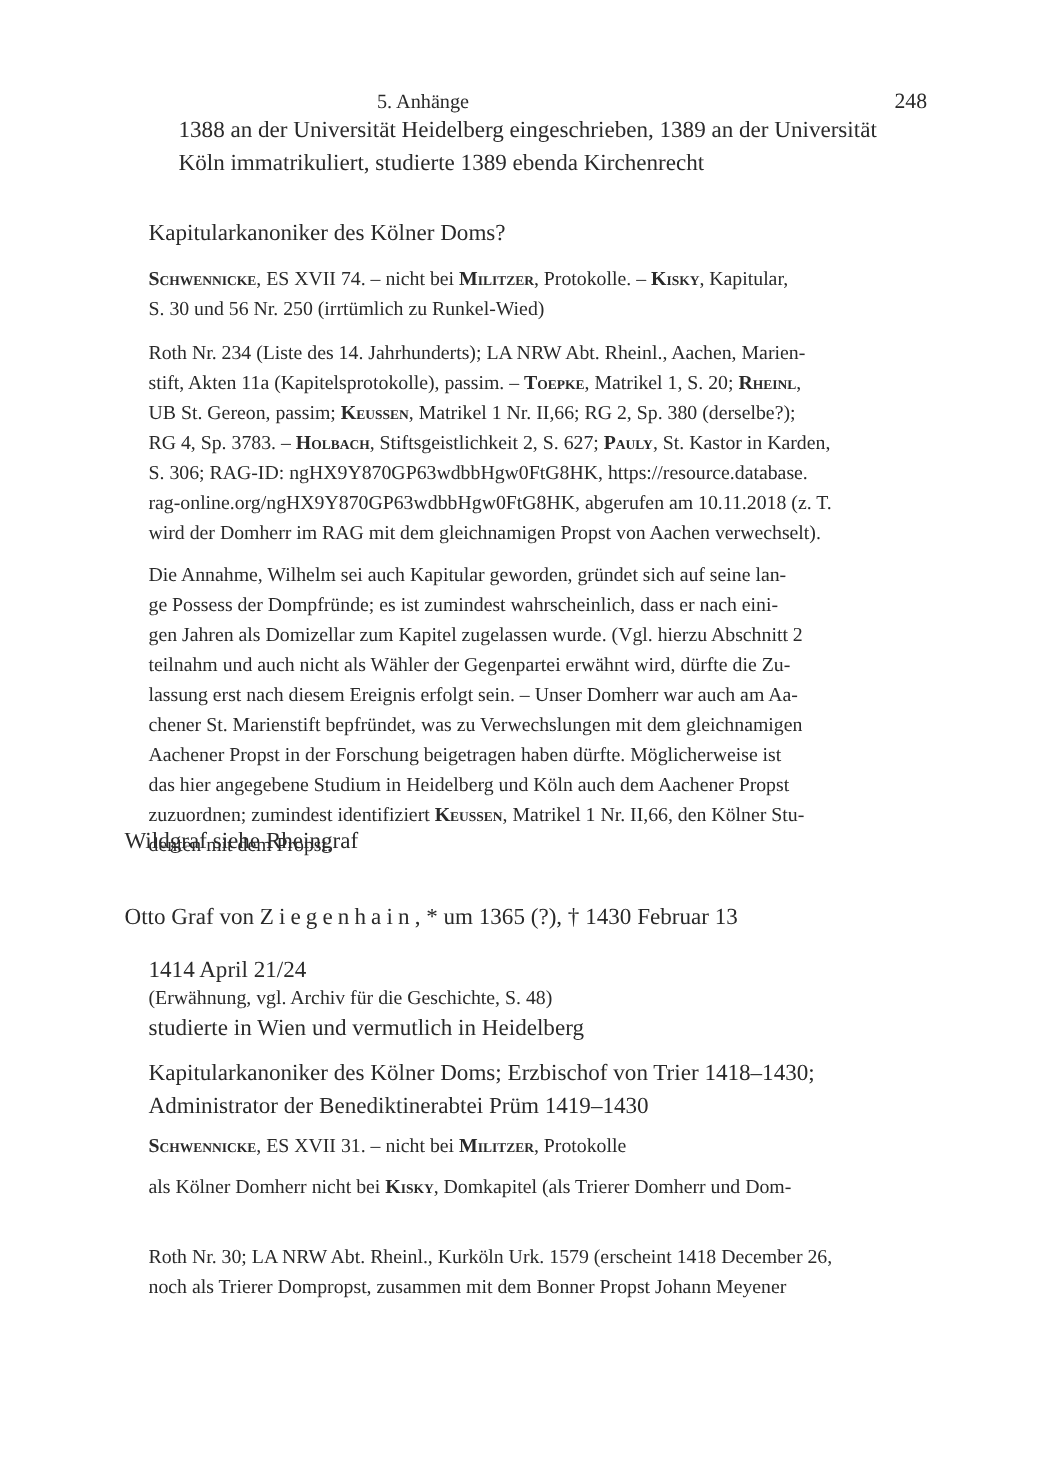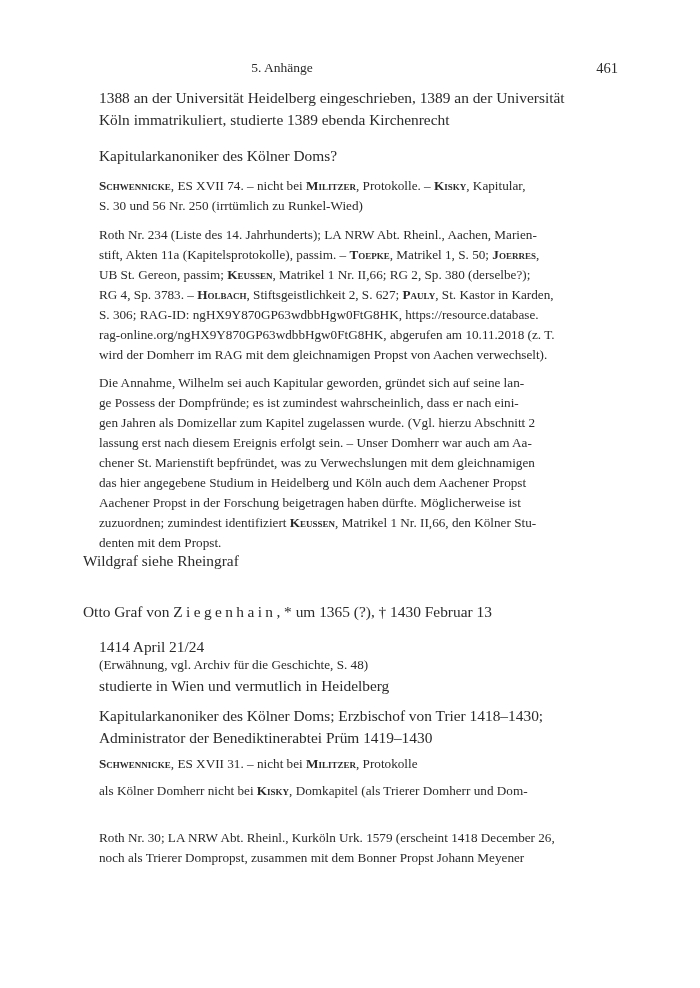"461" div.page-number { text: 461 -> 248 }
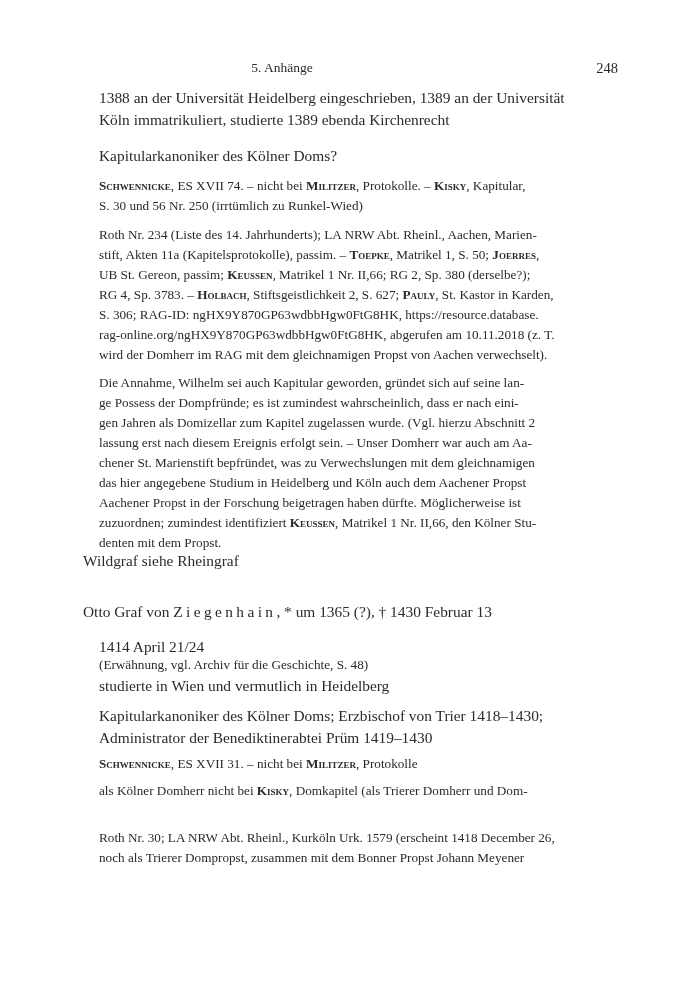"1388 an der Universität Heidelberg" div.block { margin-left: none -> 20px; top: 87px -> 76px }
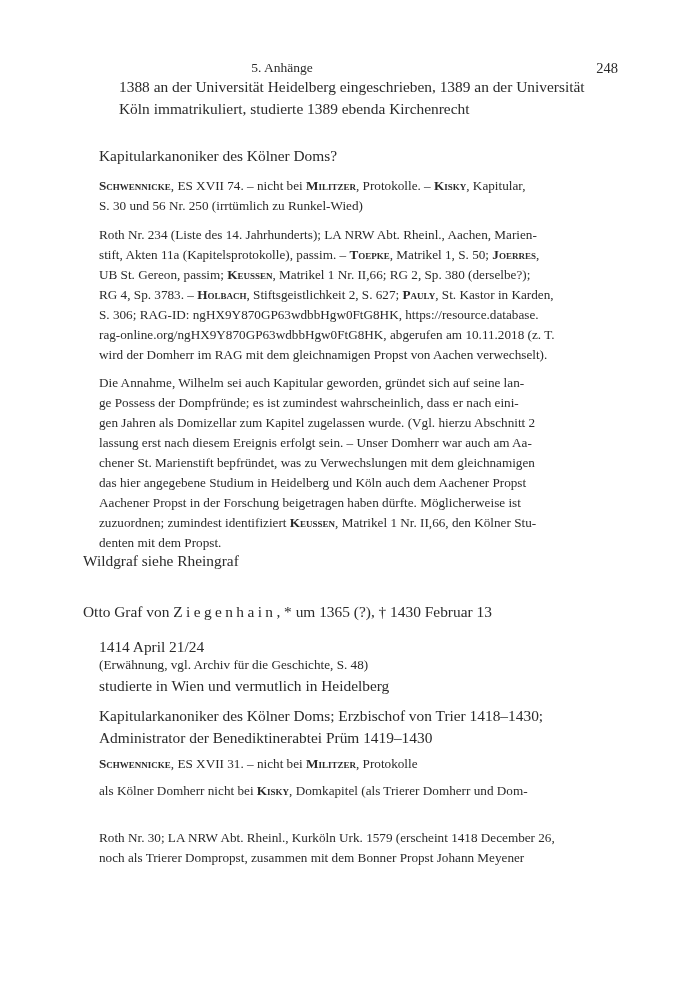", Matrikel 1, S. 50;" span { text: 50 -> 20 }
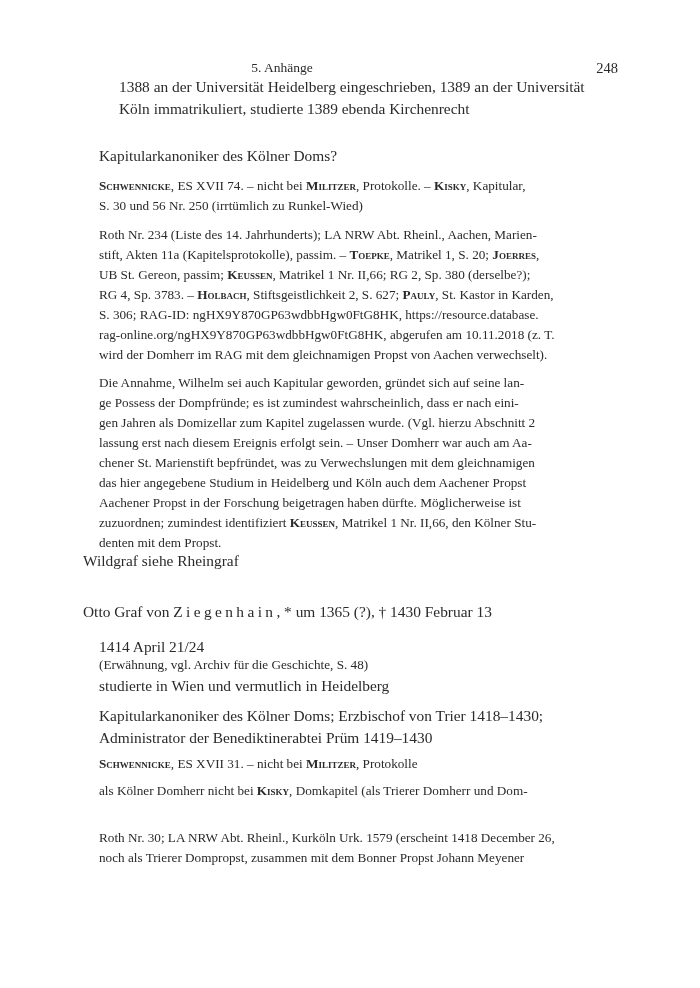"Joerres" span.sc { text: Joerres -> Rheinl }
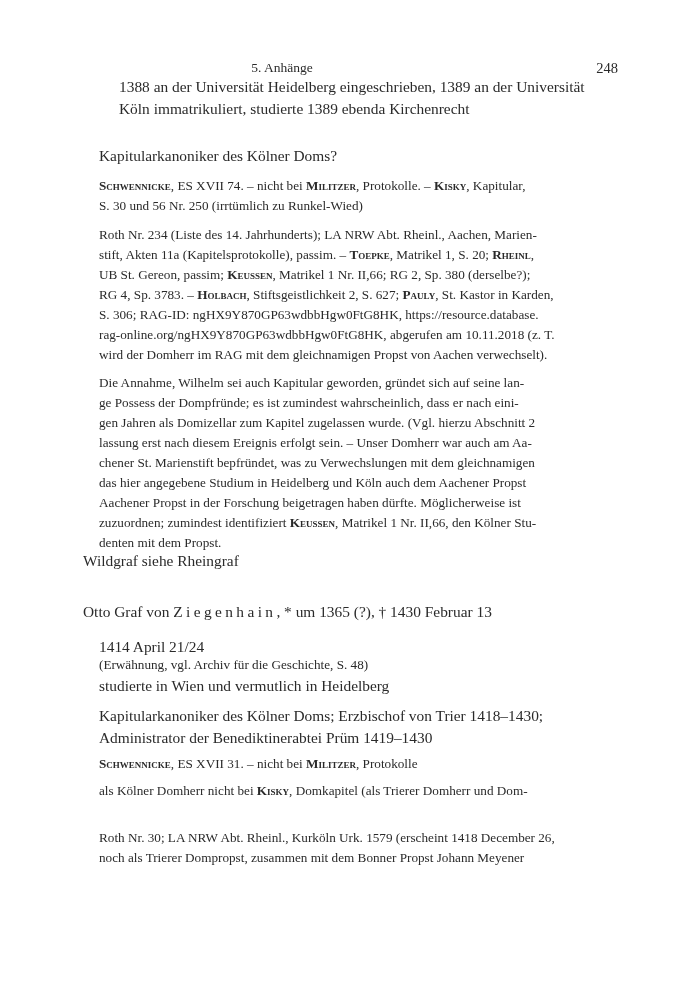"teilnahm und auch nicht als" p { html: none -> <p>teilnahm und auch nicht als Wähler der Gegenpartei erwähnt wird, dürfte die Zu-</p> }
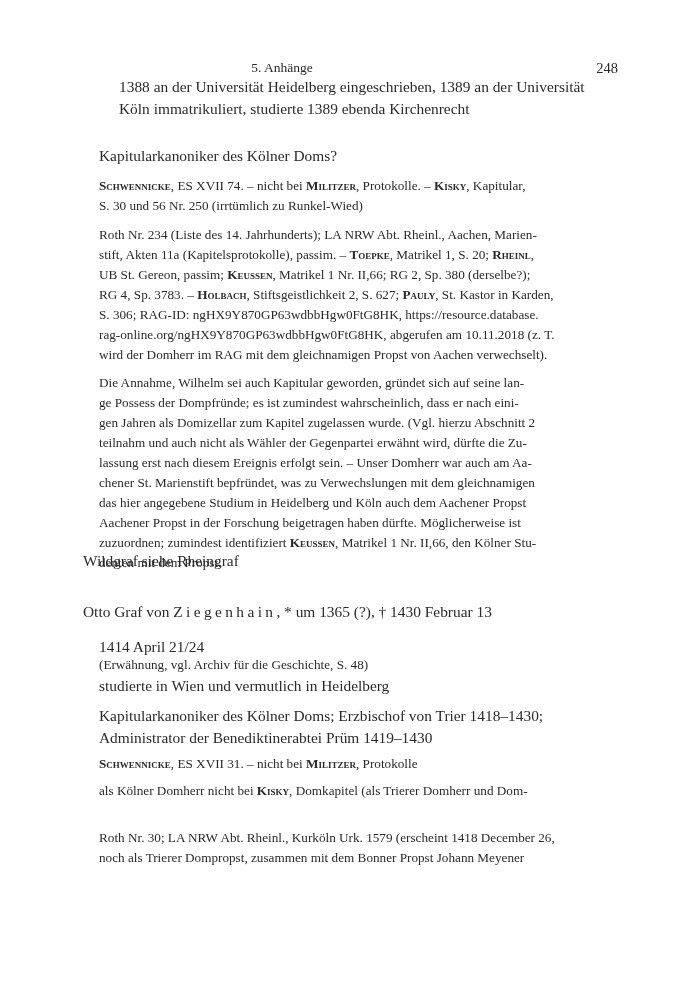"das hier angegebene Studium in" p { order: before "Aachener Propst in der Forschung" -> after "Aachener Propst in der Forschung" }
